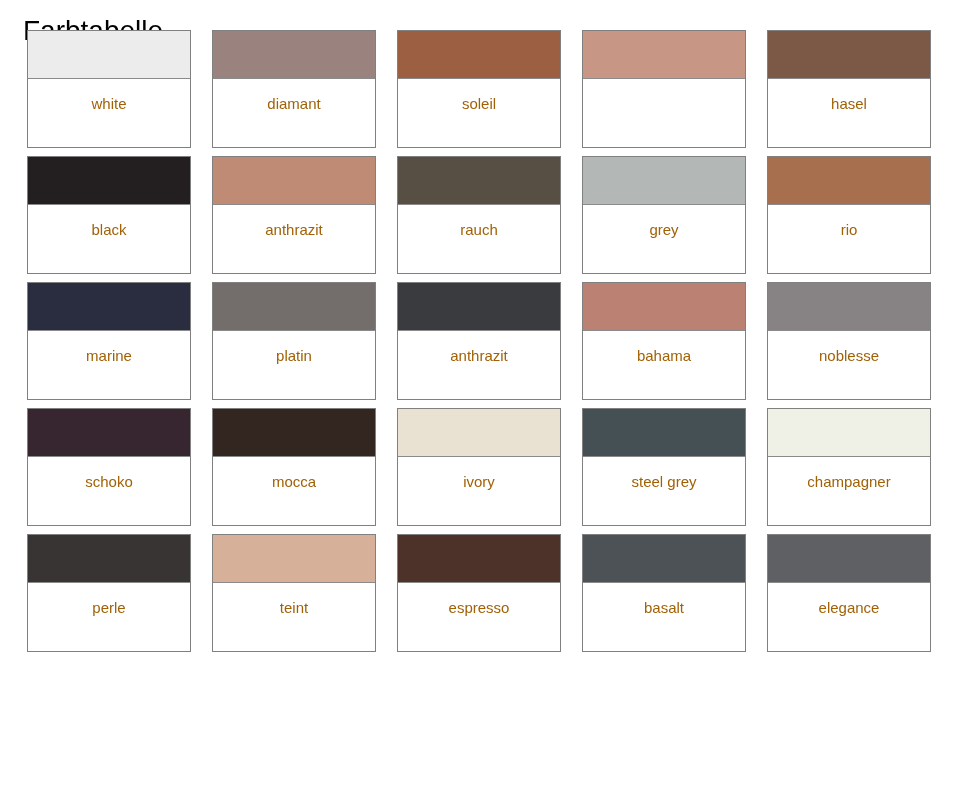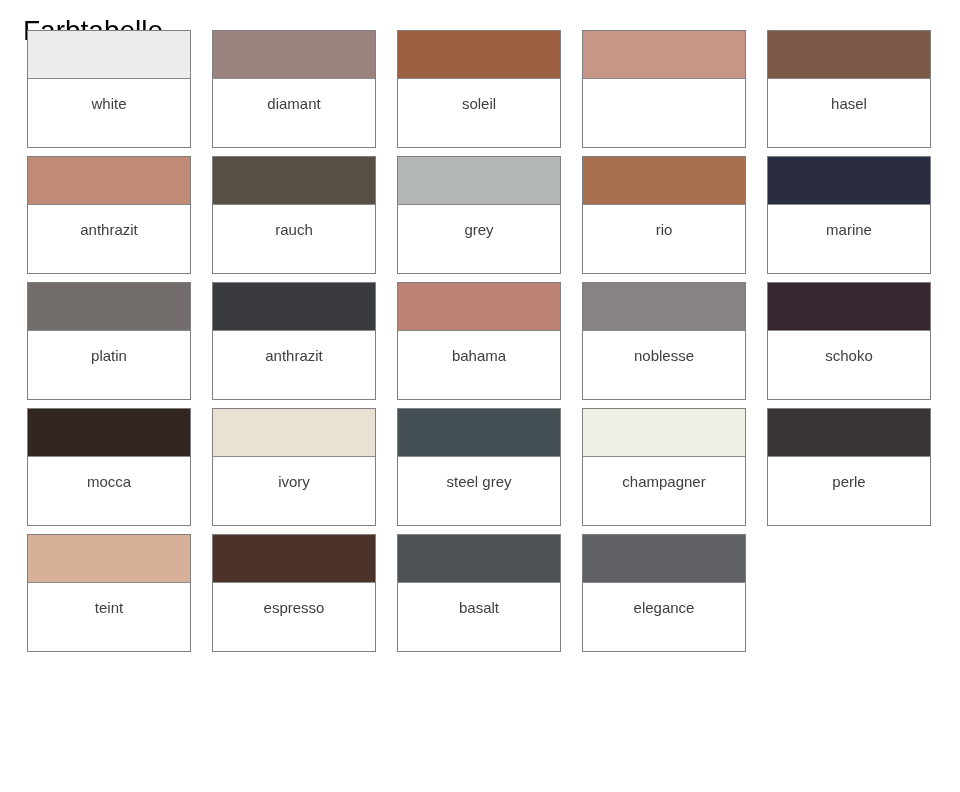"white" .swatch-label { color: #404040 -> #a16207 }
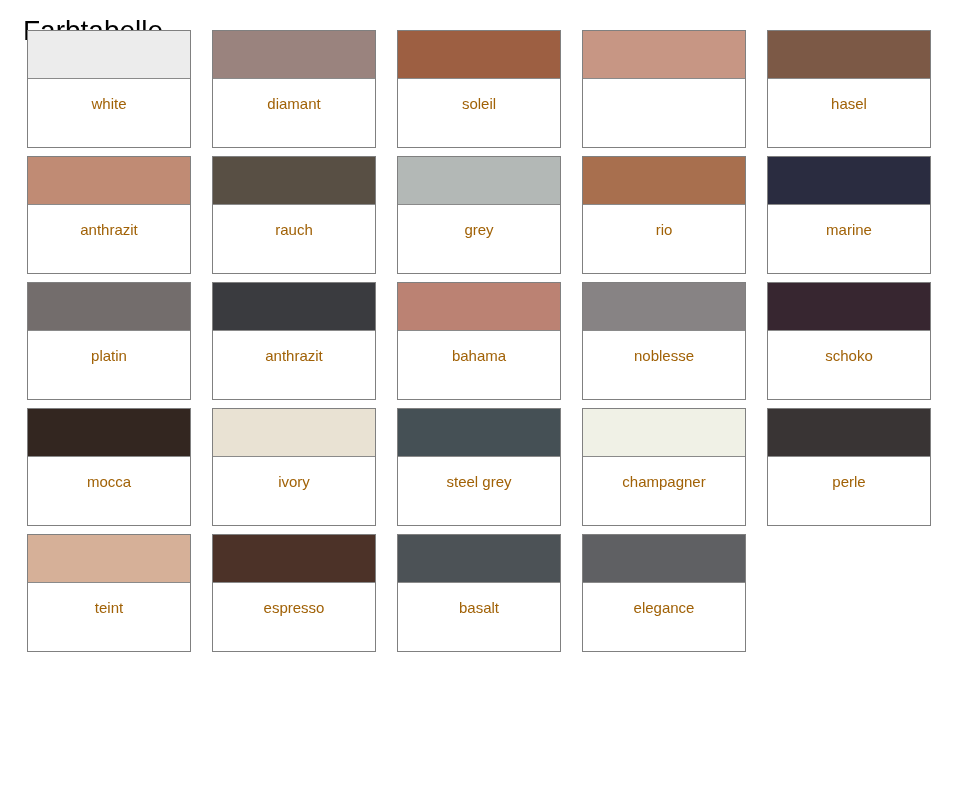"black" div.swatch-card { html: none -> <div> <div></div> <div> <span>black</span> </div> </div> }
